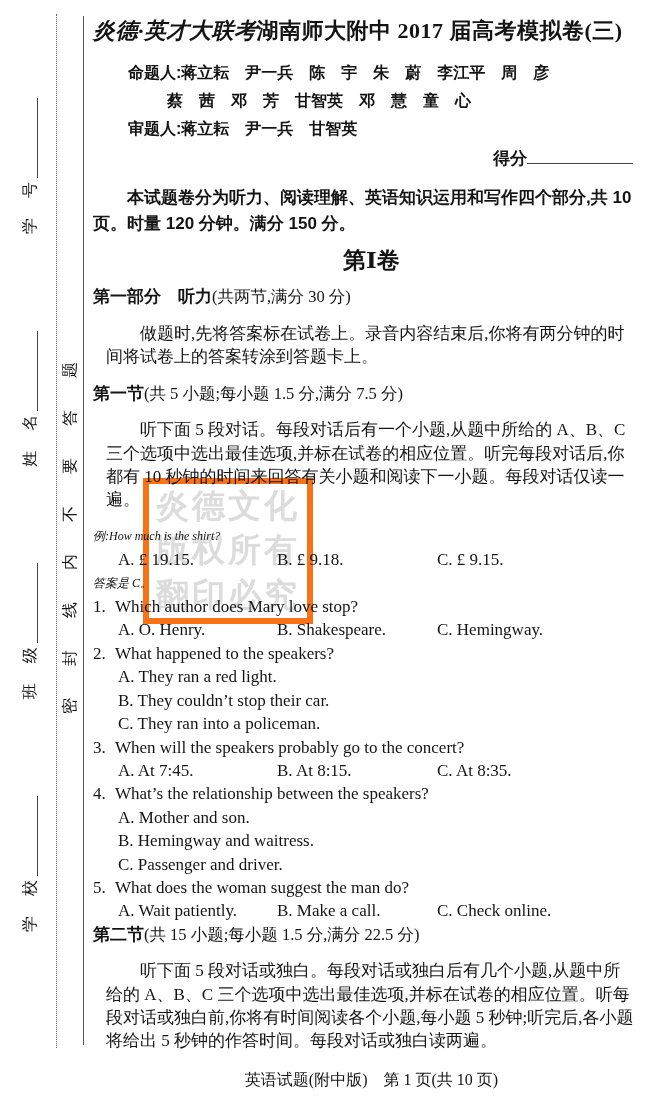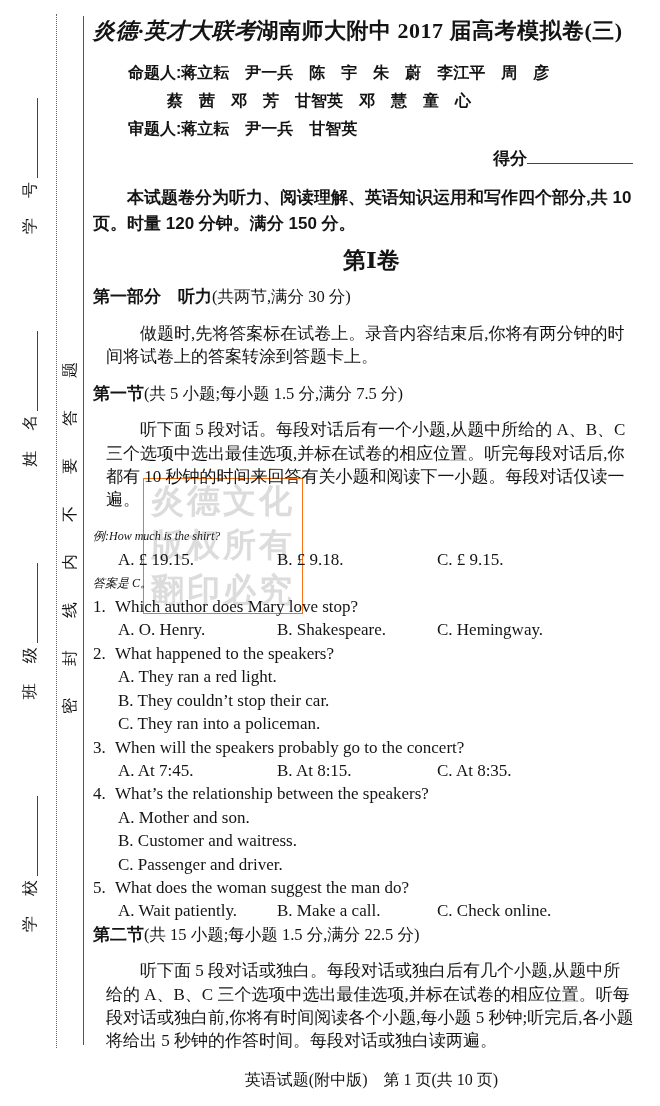"炎德文化" .watermark { border: 1px solid #f97316 -> 6px solid #f97316 }
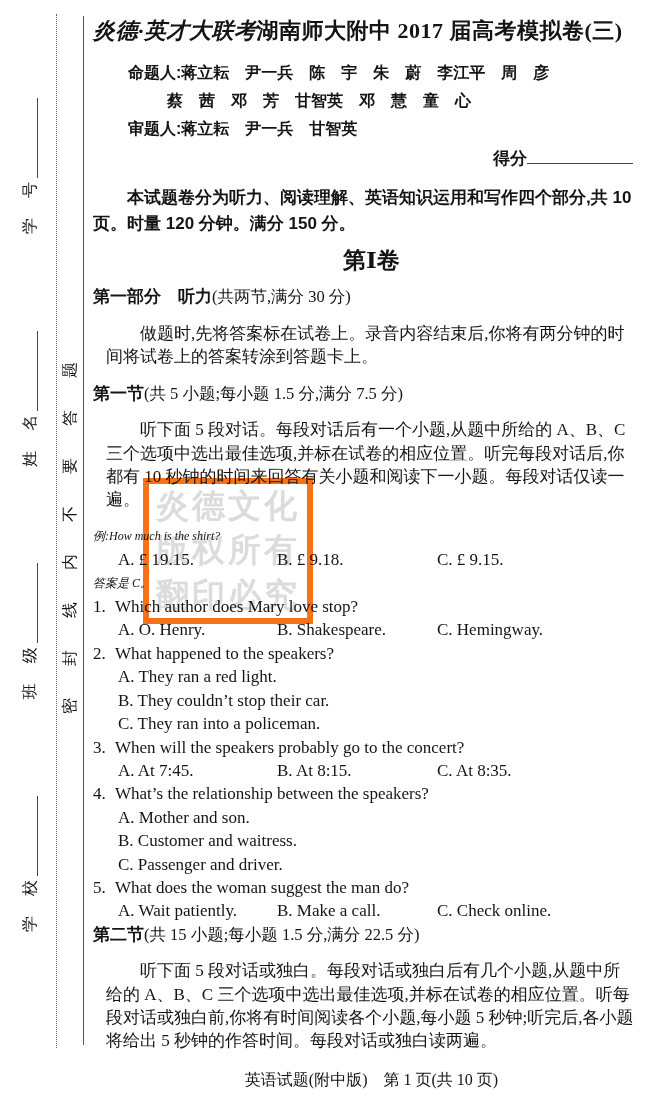"B. Customer and waitress." div { text: Customer -> Hemingway }
